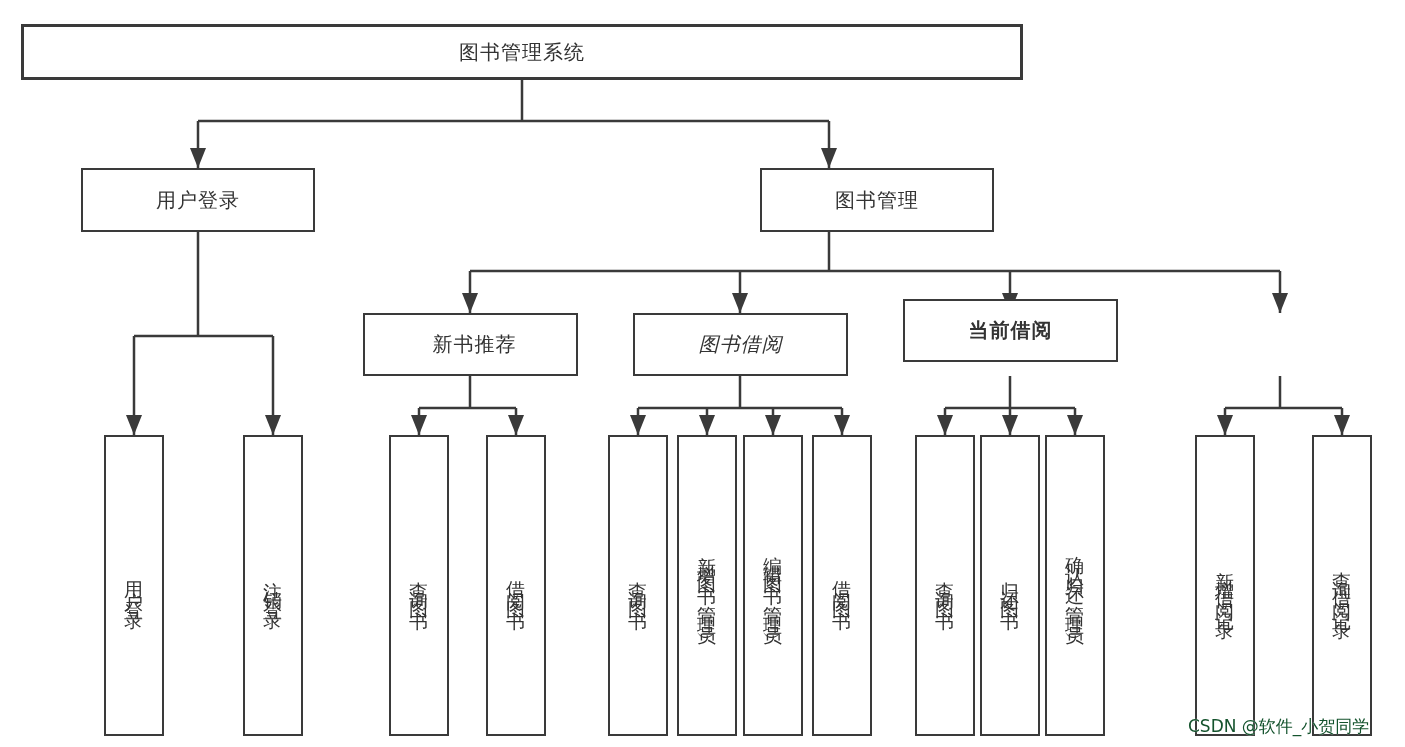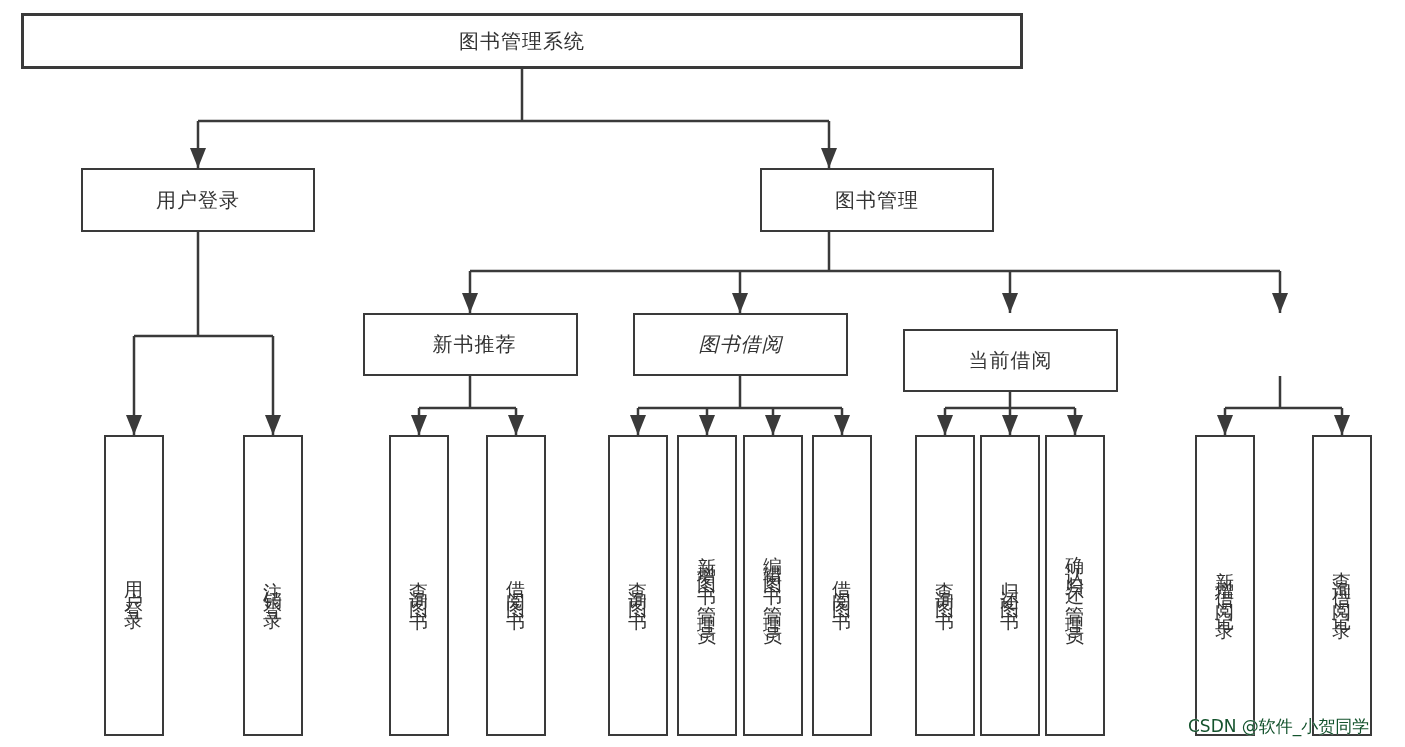"图书管理系统" div.box { top: 13px -> 24px }
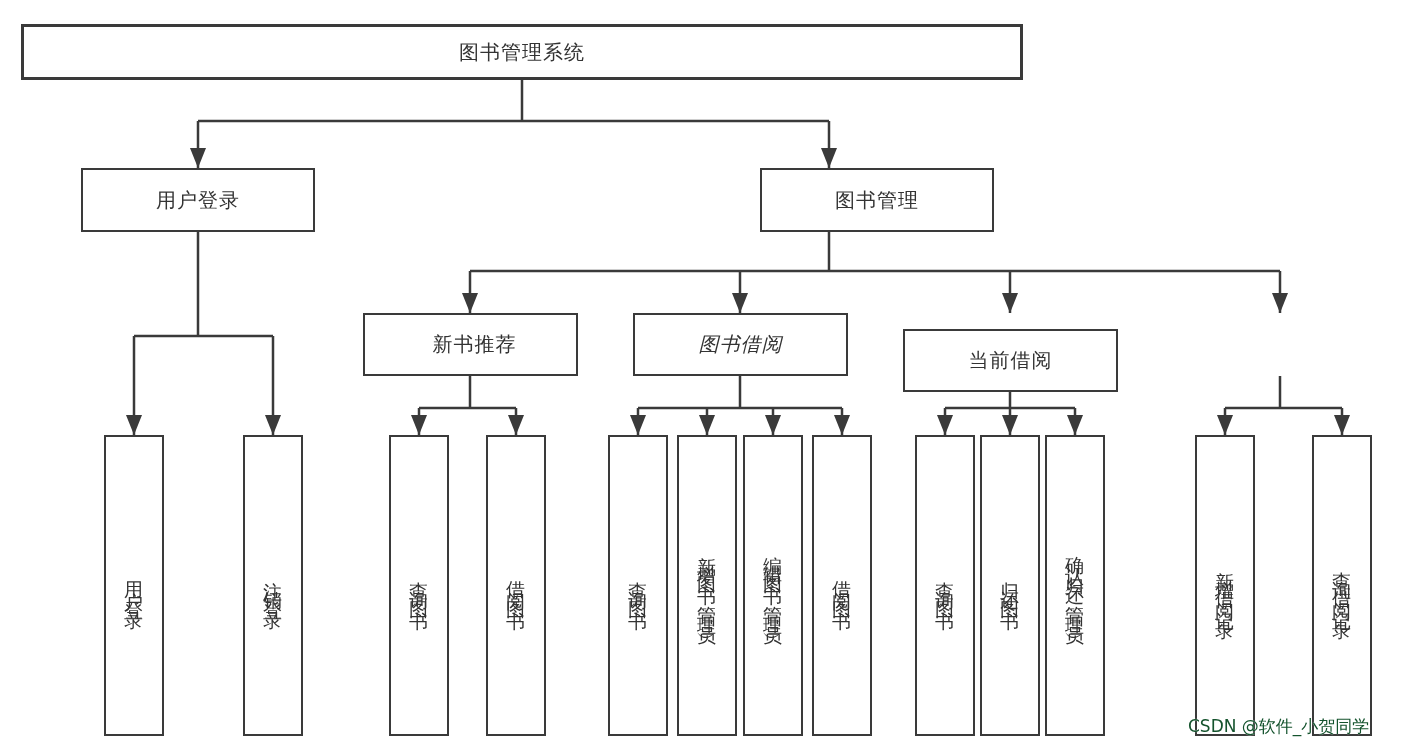"当前借阅" div.box { font-weight: none -> bold; top: 329px -> 299px }
